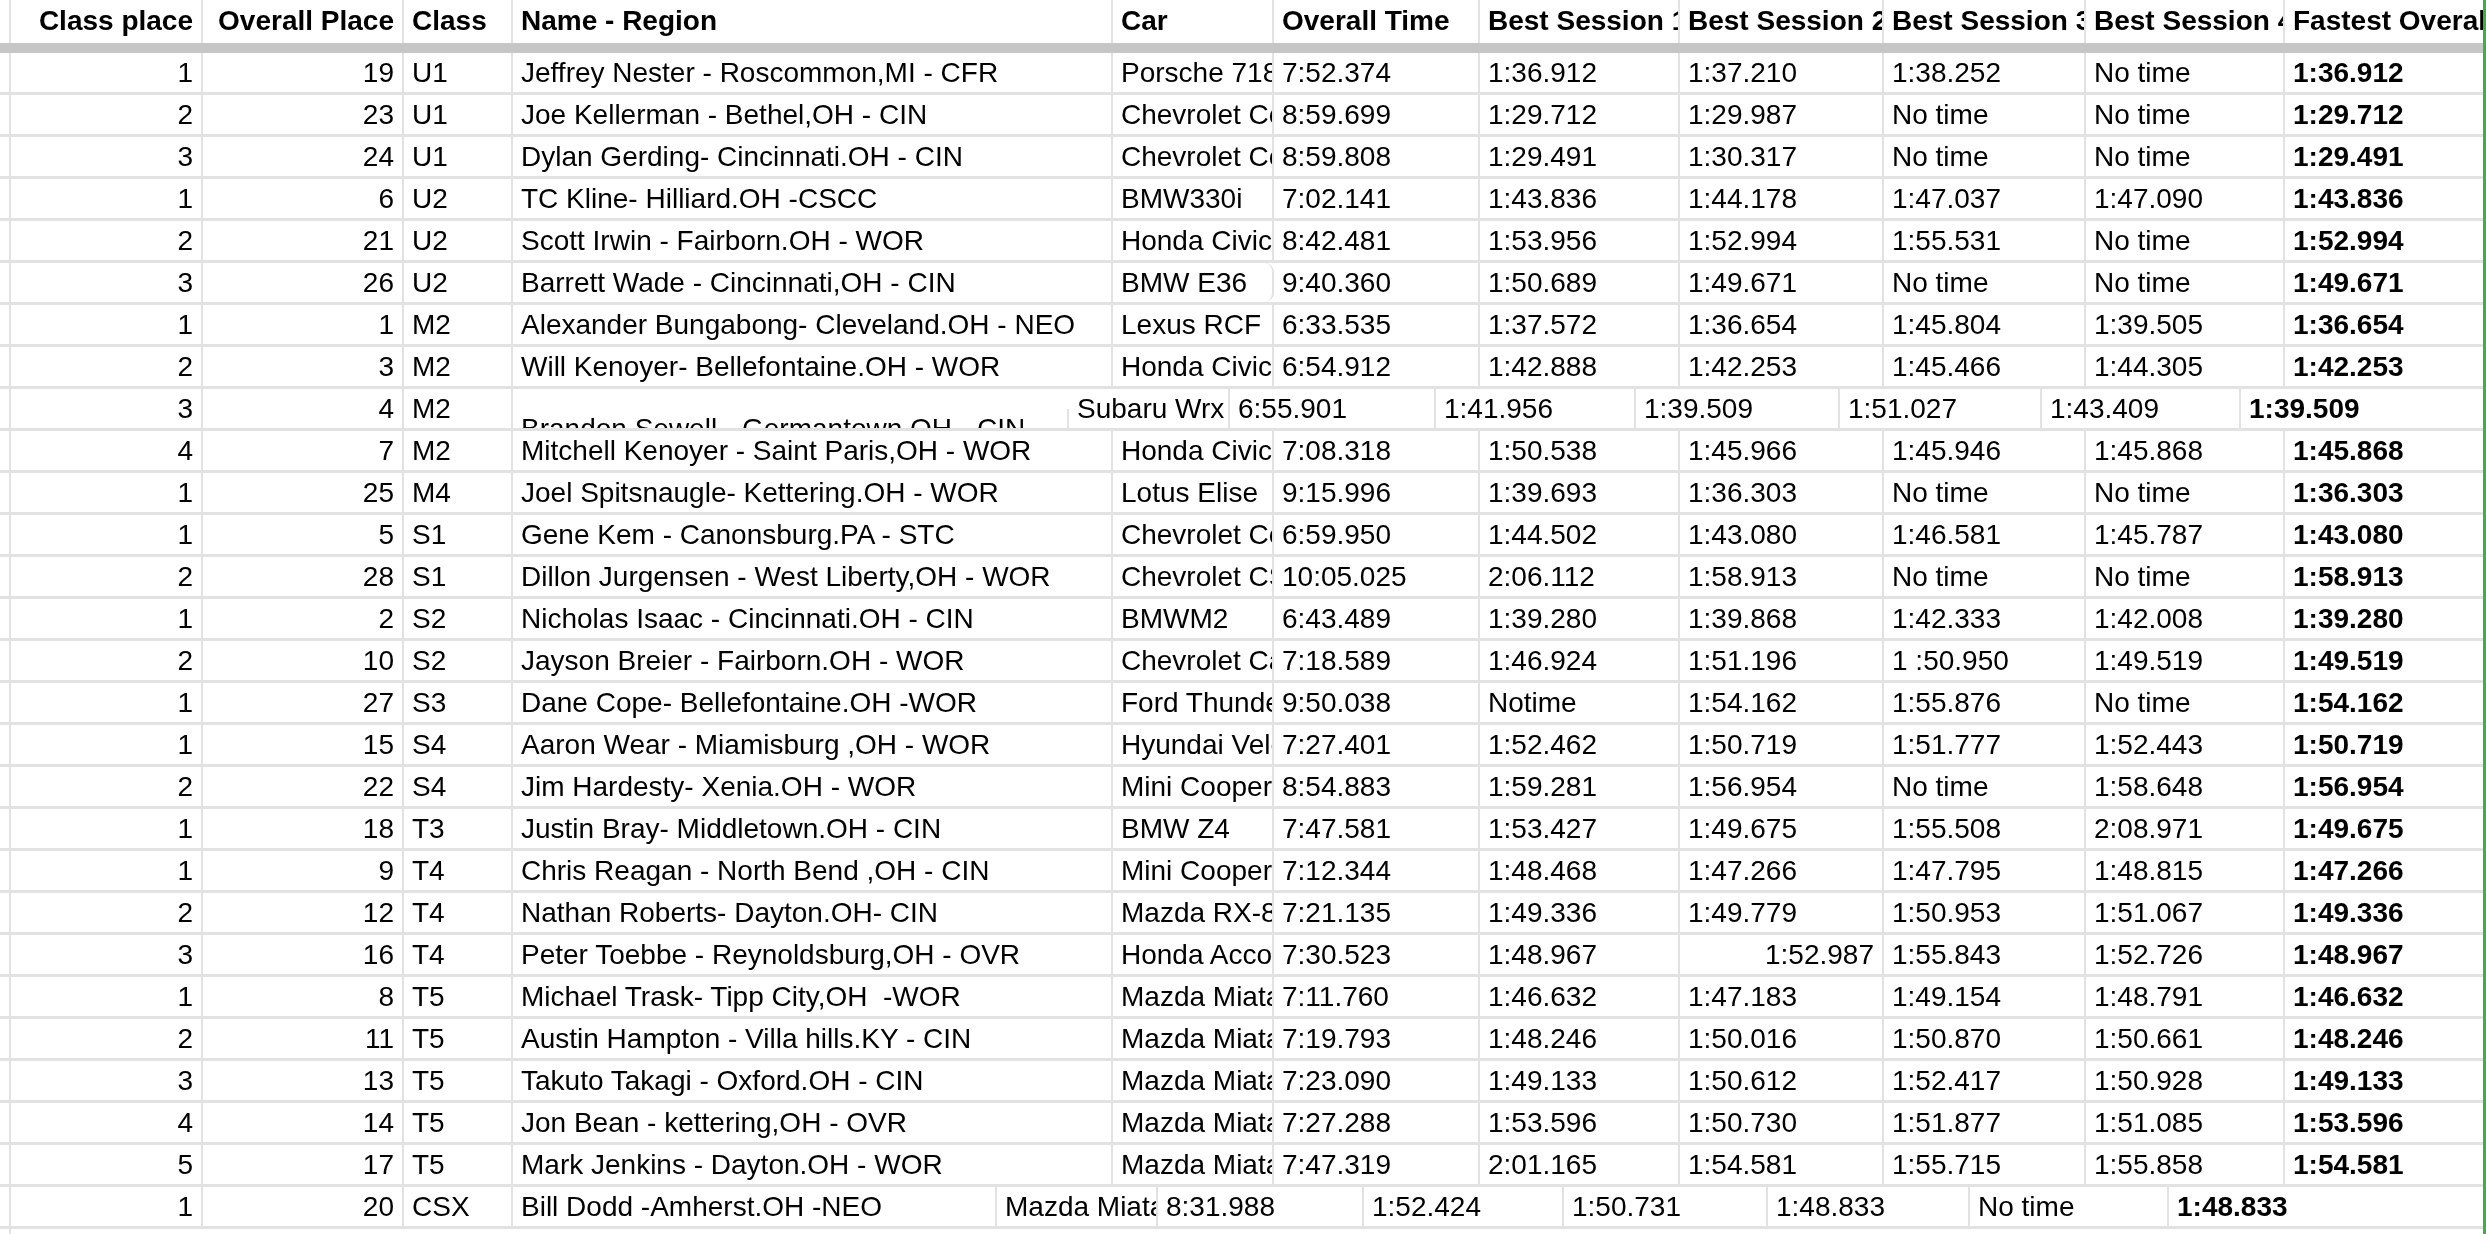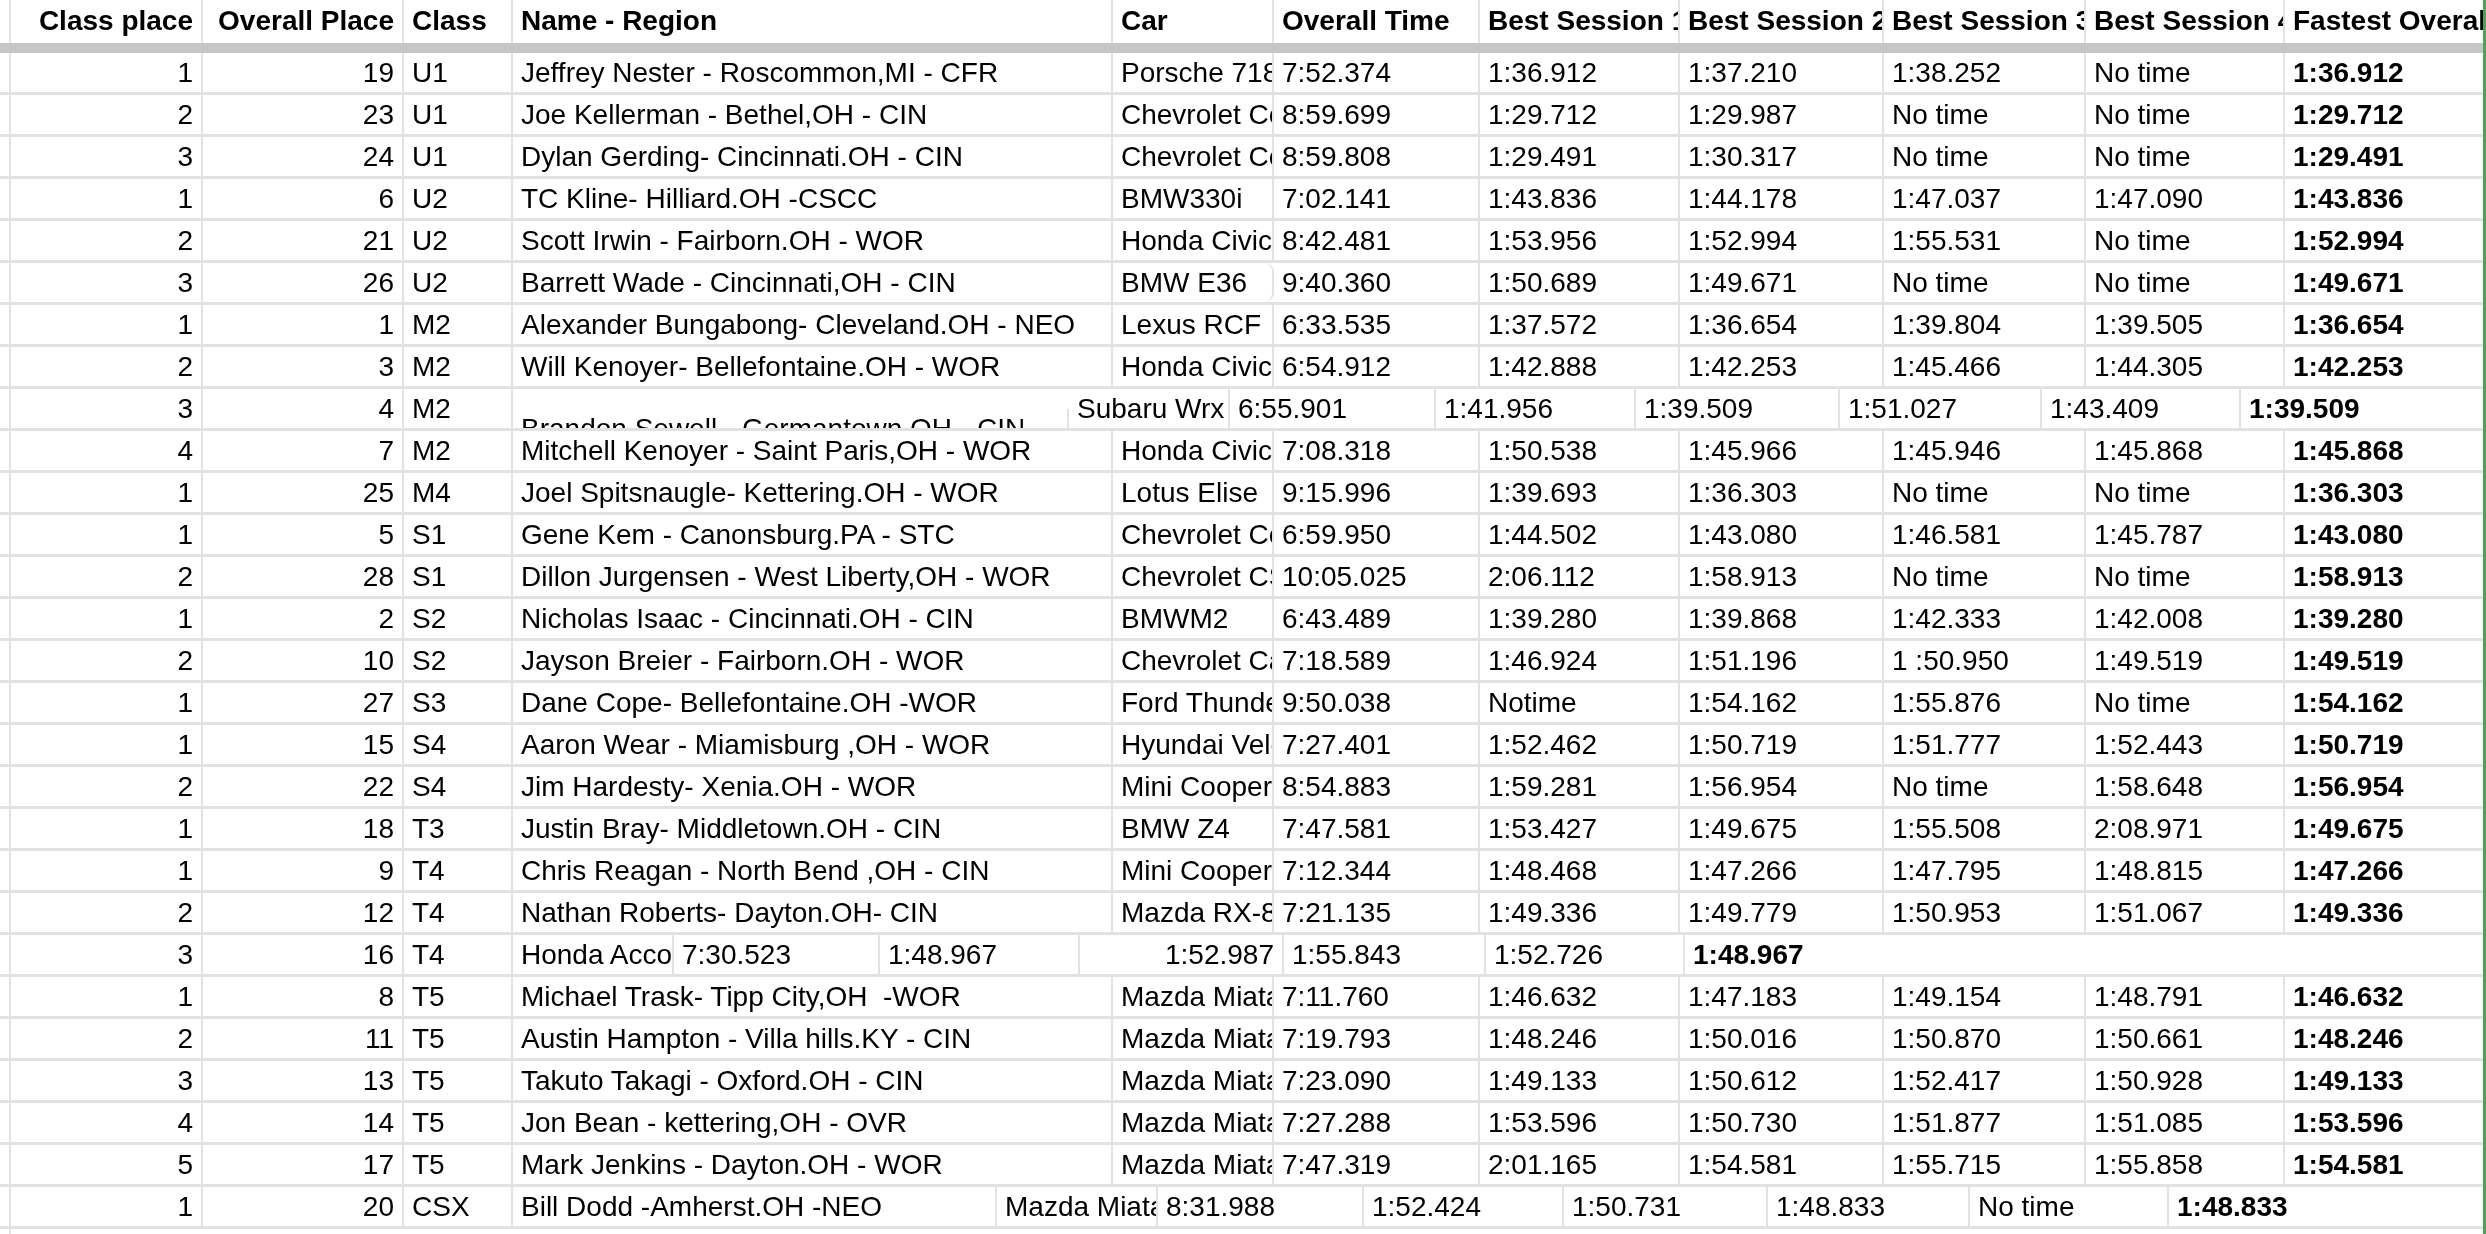"1:39.804" div.cell { text: 1:39.804 -> 1:45.804 }
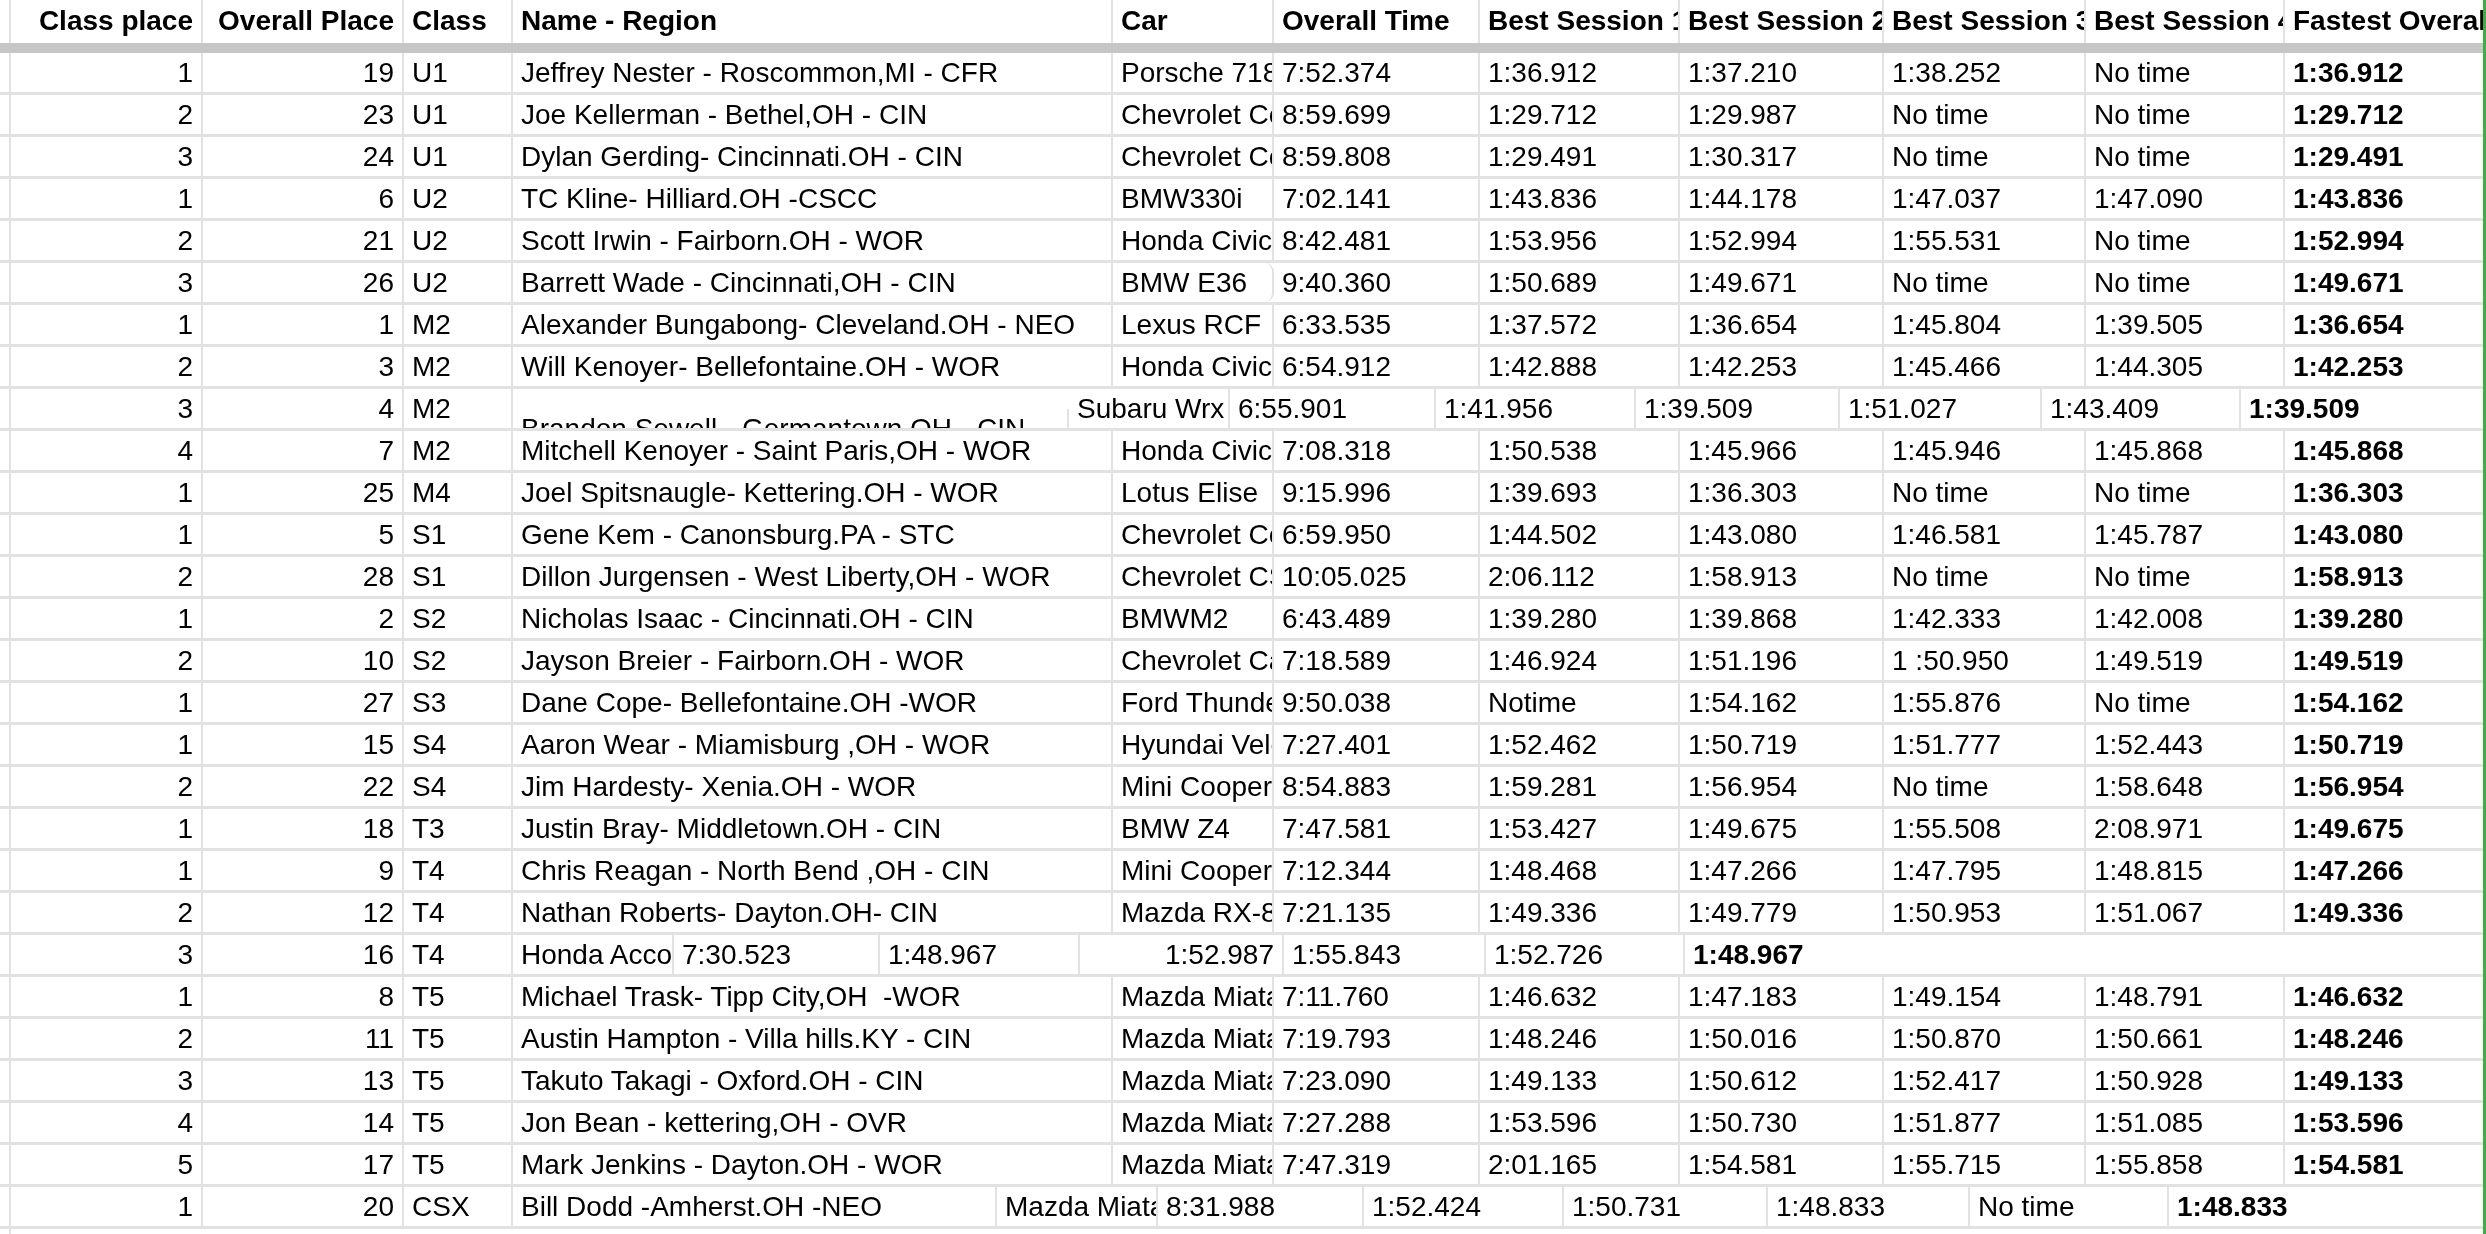"Peter Toebbe - Reynoldsburg,OH -" div.cell { html: none -> <div>Peter Toebbe - Reynoldsburg,OH - OVR</div> }
